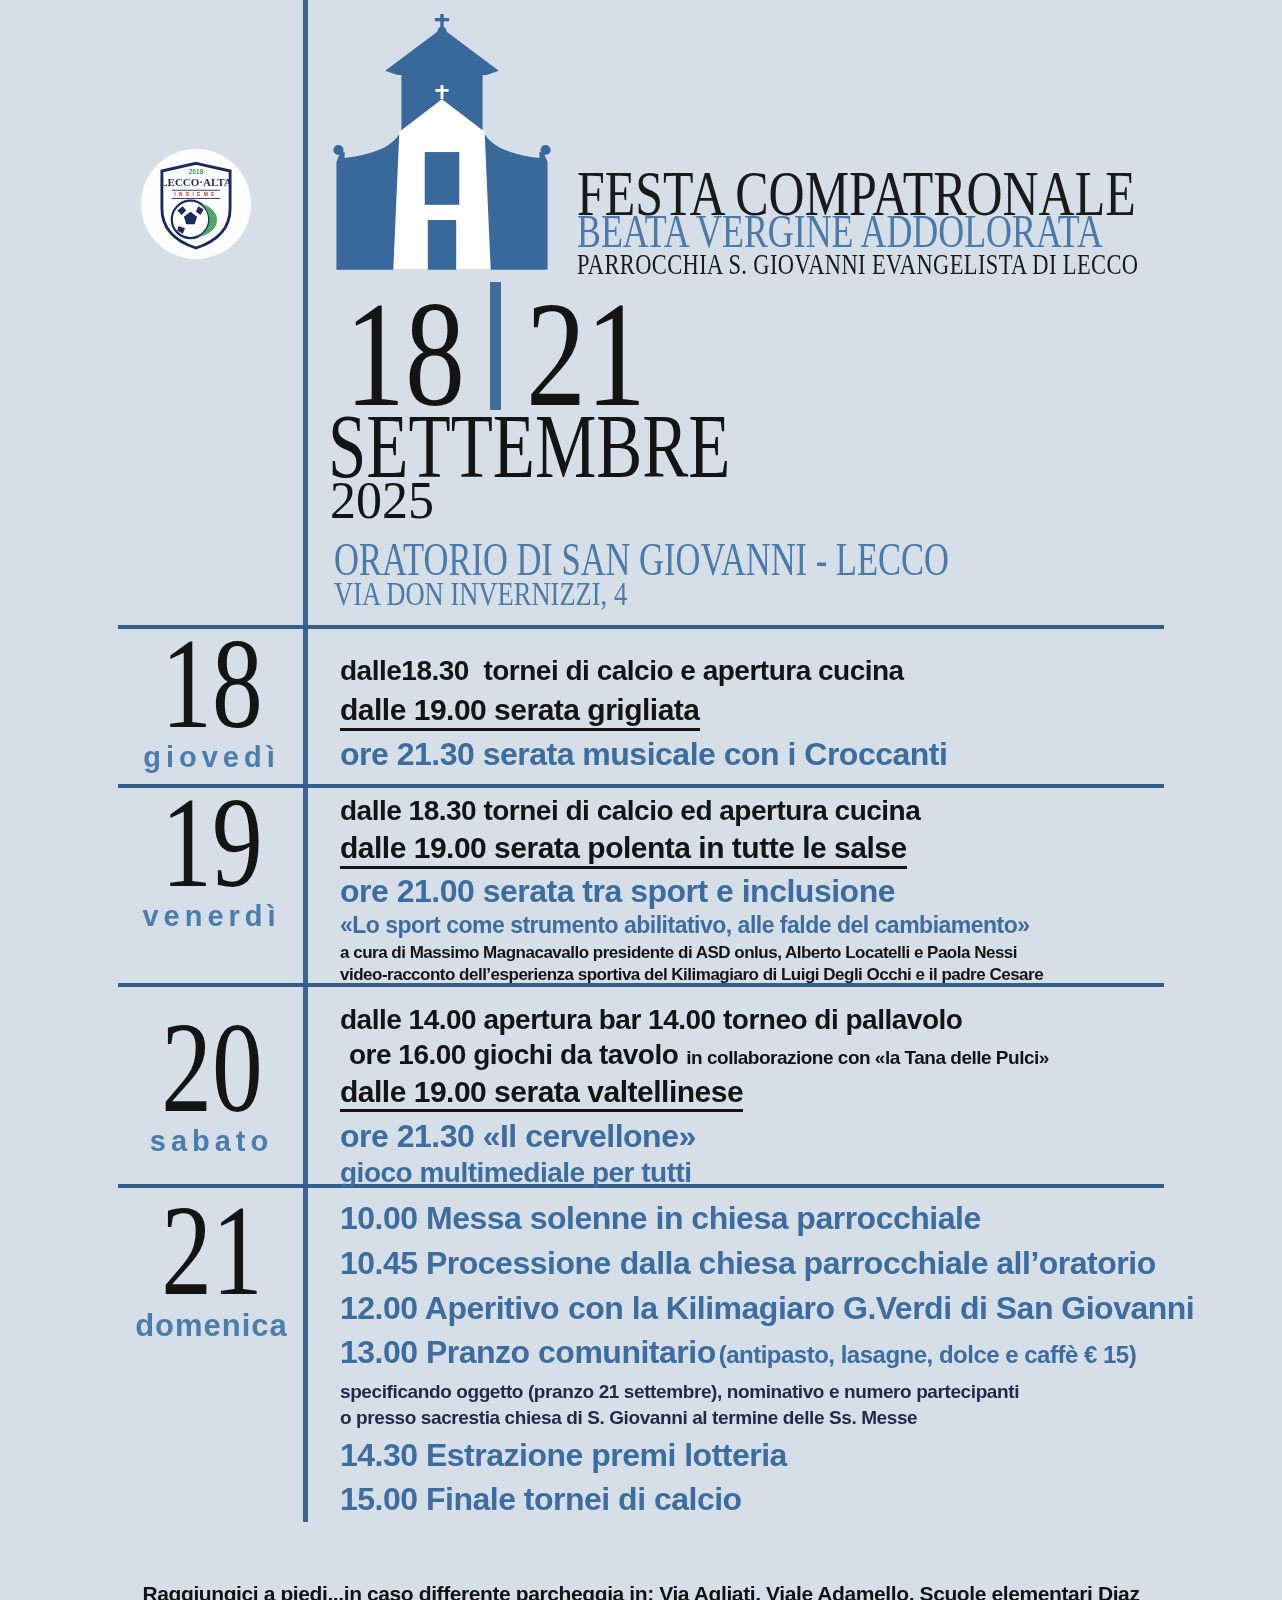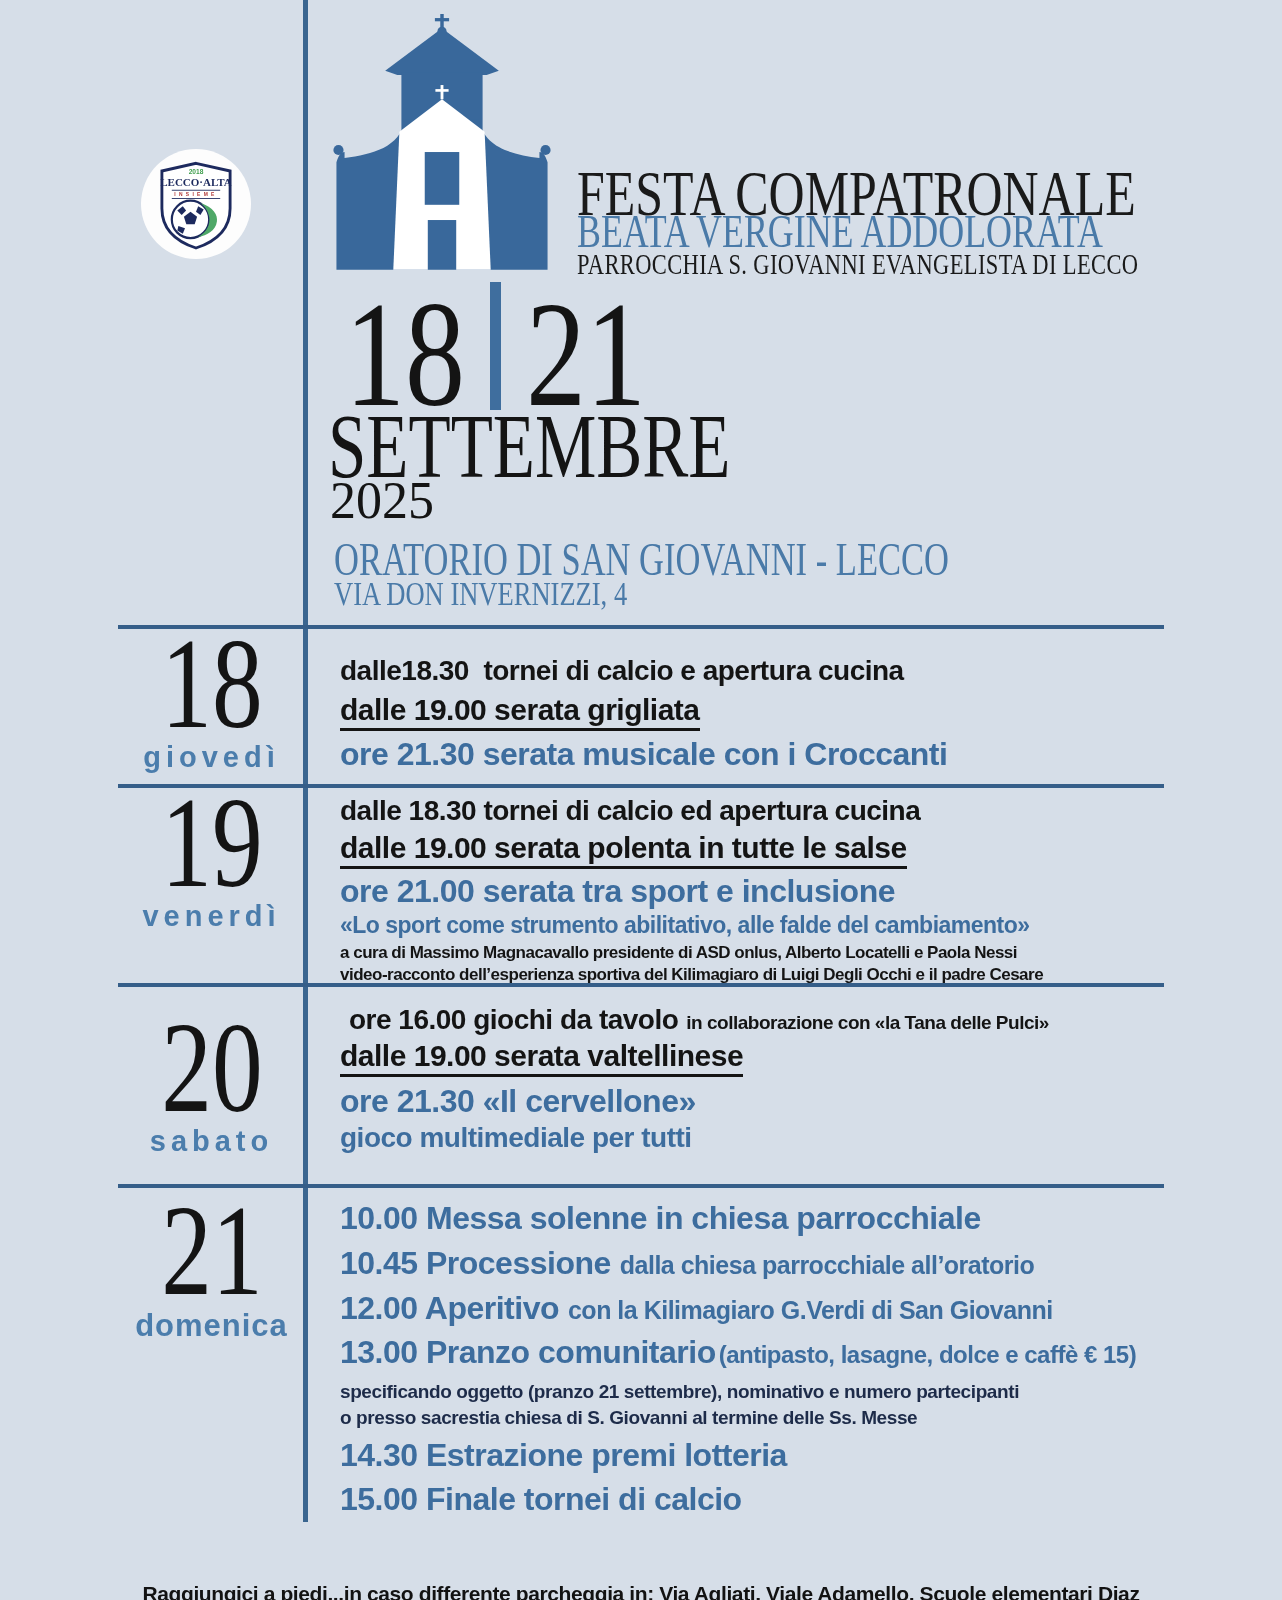"dalle 14.00 apertura bar 14.00" div.line { html: none -> <div>dalle 14.00 apertura bar 14.00 torneo di pallavolo</div> }
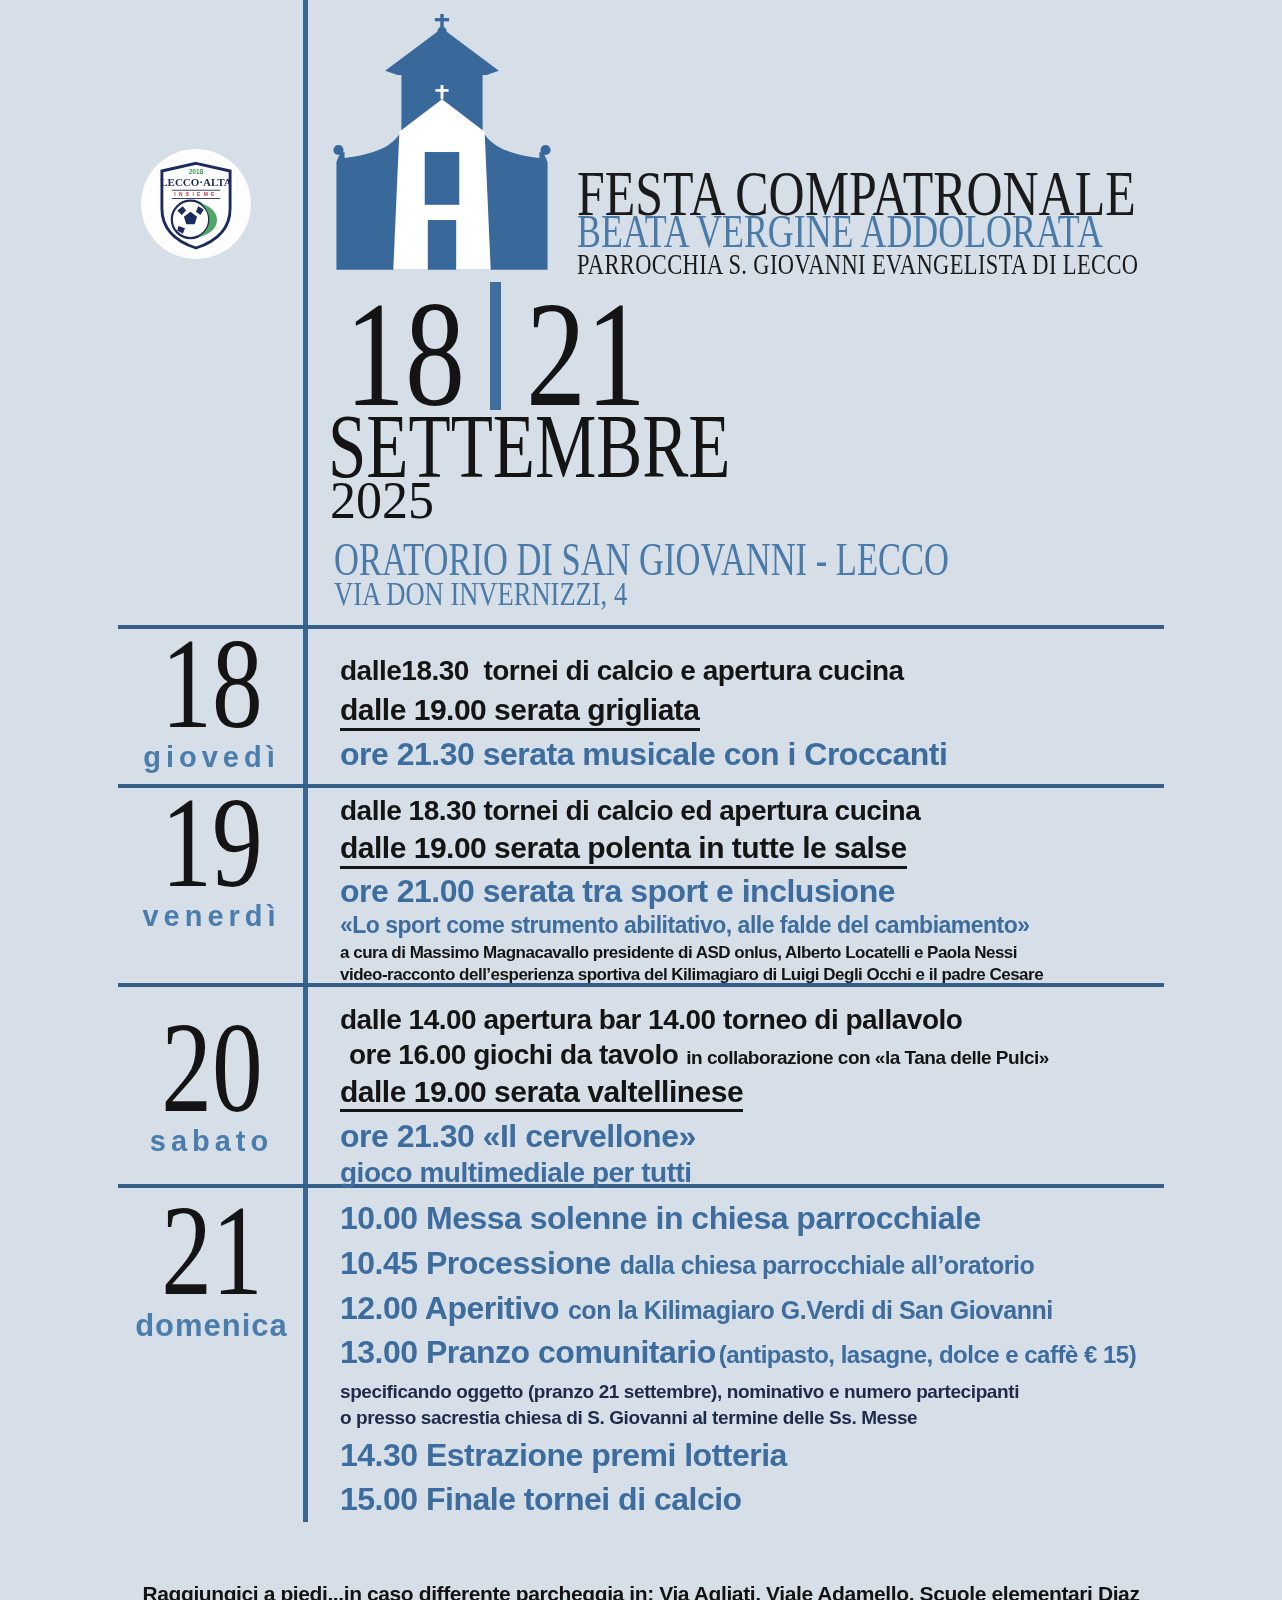"dalla chiesa parrocchiale all’oratorio" .sfx21 { font-size: 25px -> 32px }
